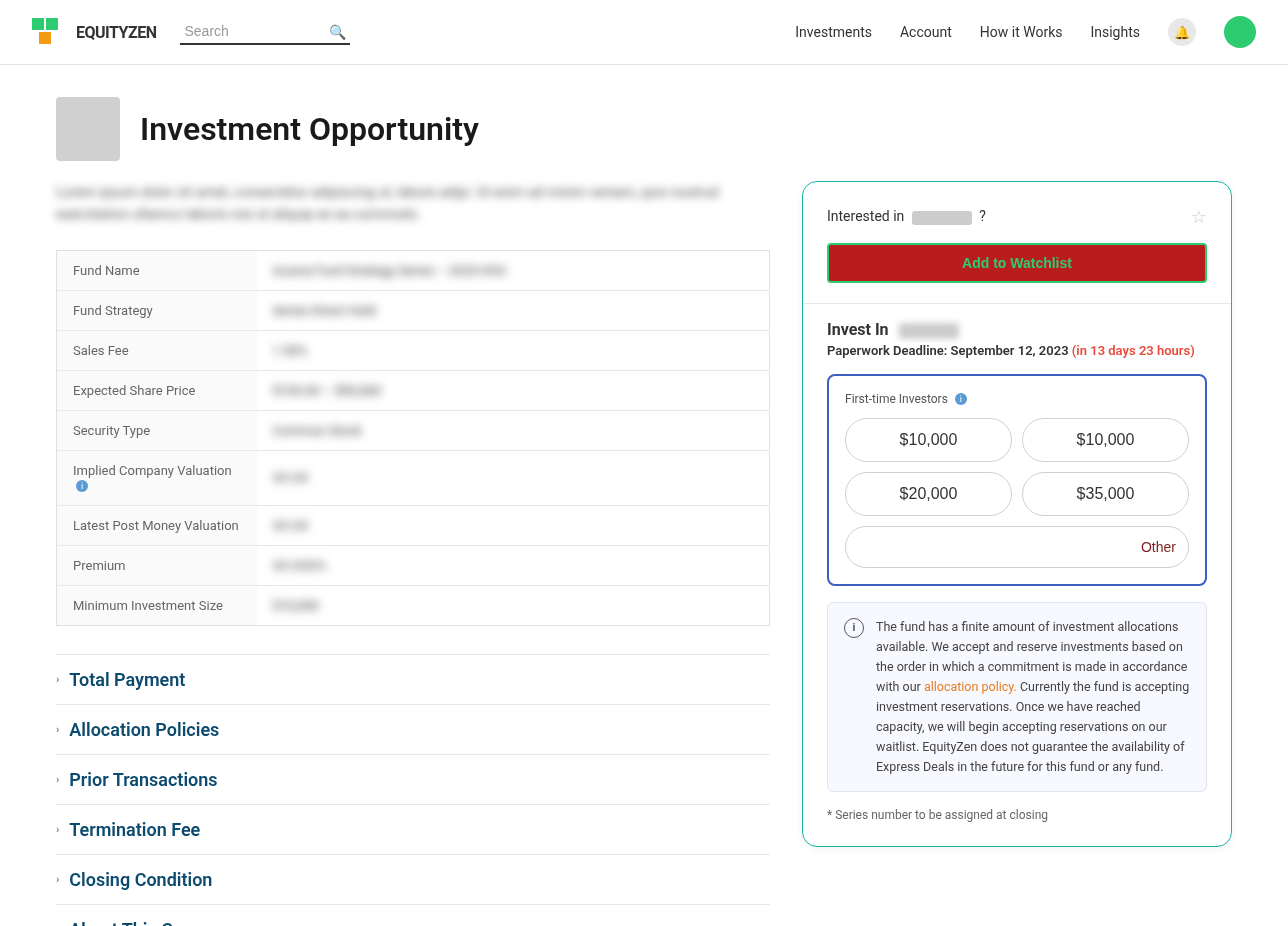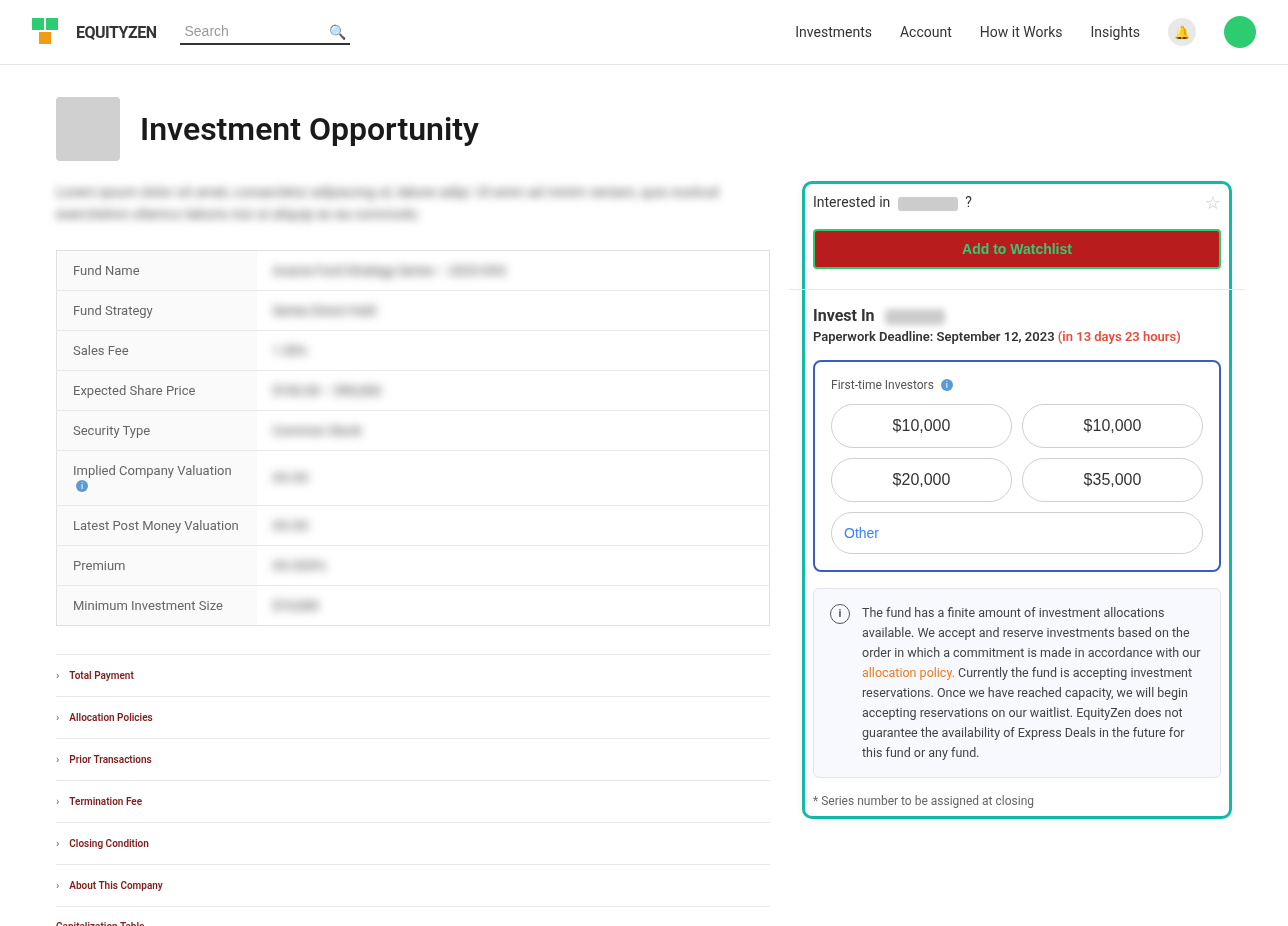"Interested in ?" .invest-card { border: 3px solid #14b8a6 -> 1px solid #14b8a6; border-radius: 10px -> 15px; padding: 8px -> 24px }
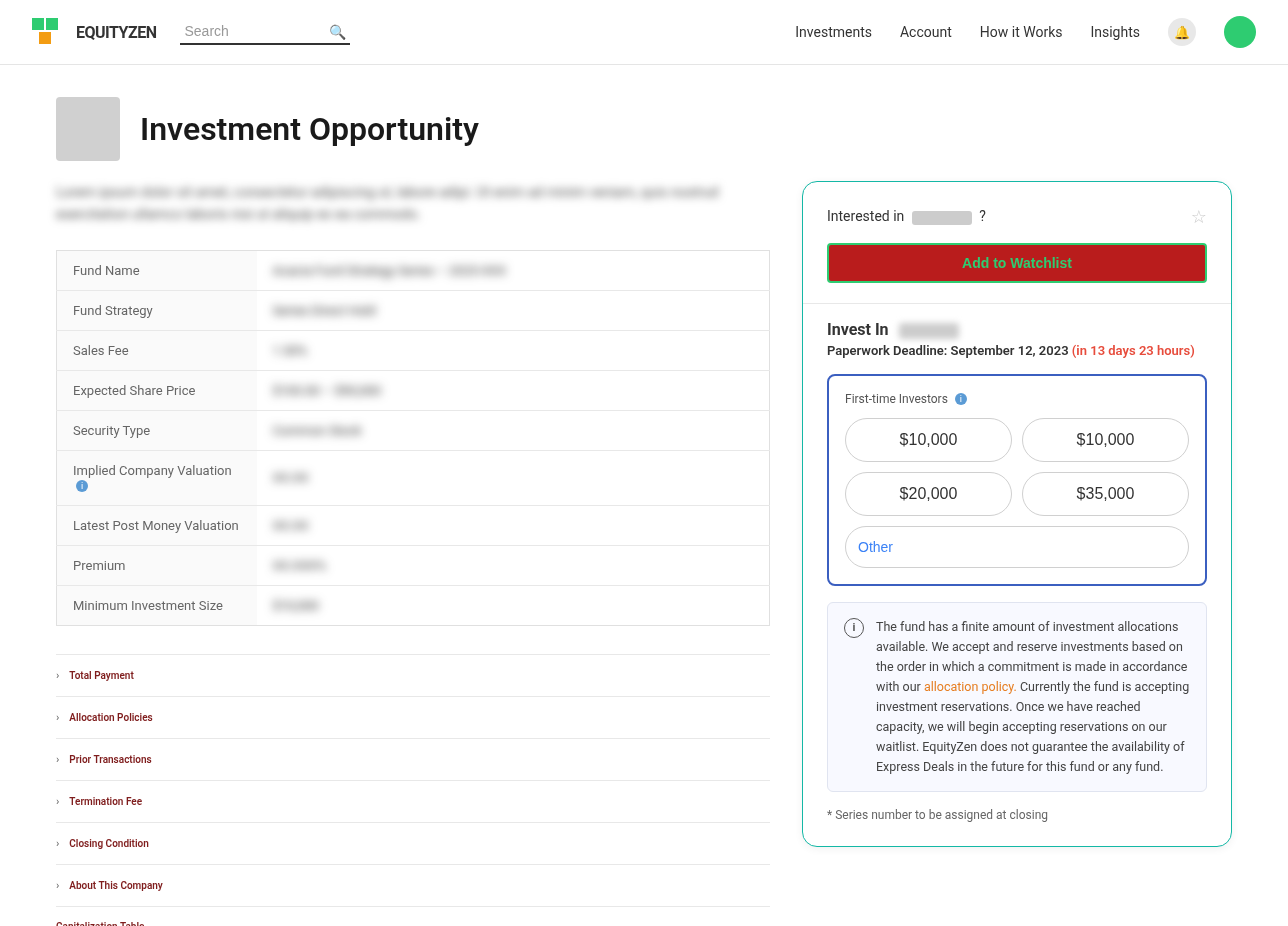"Other" .amount-btn-other { color: #3b82f6 -> #7f1d1d; text-align: left -> right }
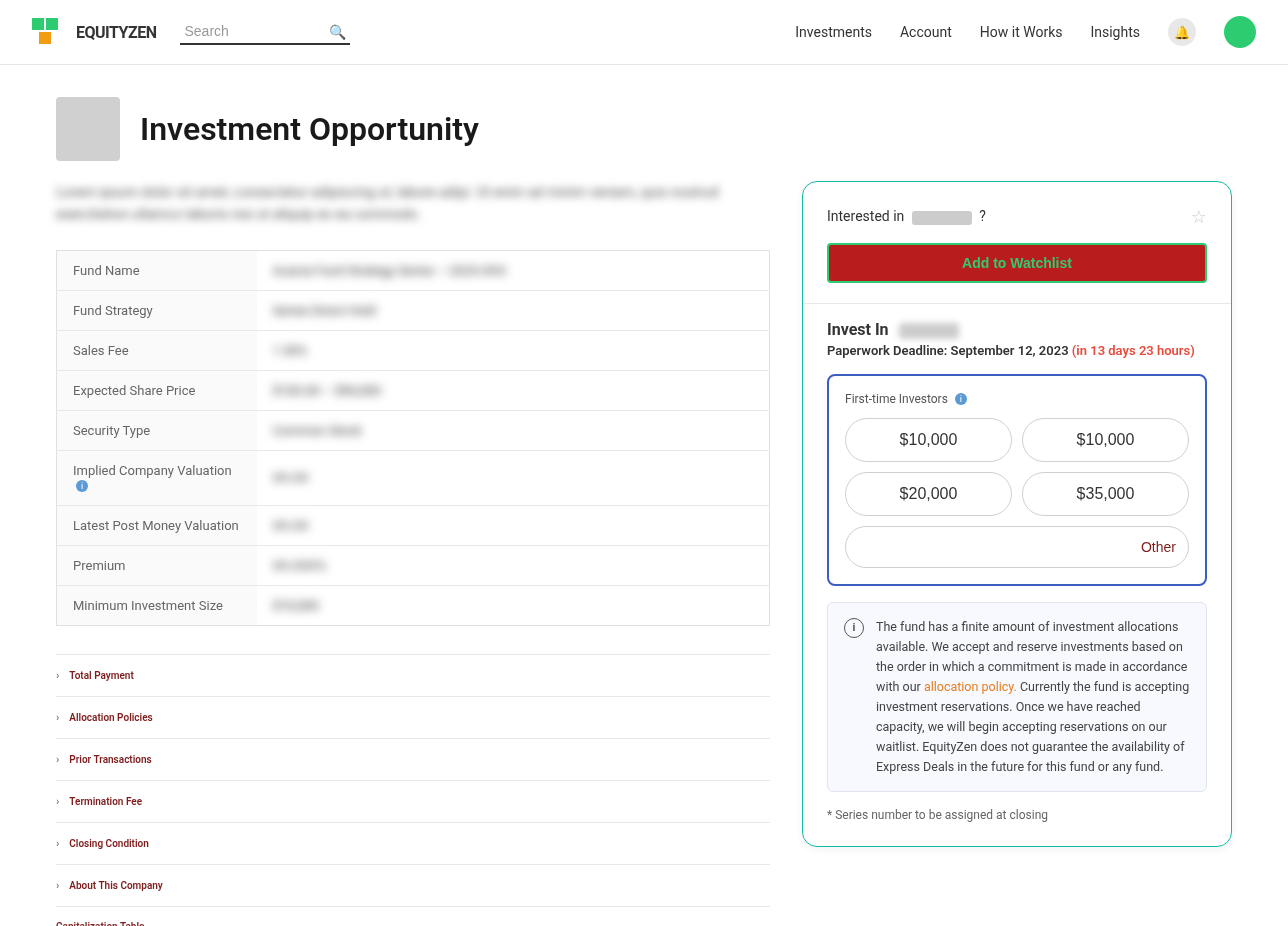"Total Payment" .expand-label { color: #7f1d1d -> #0c4a6e; font-size: 10px -> 18px }
